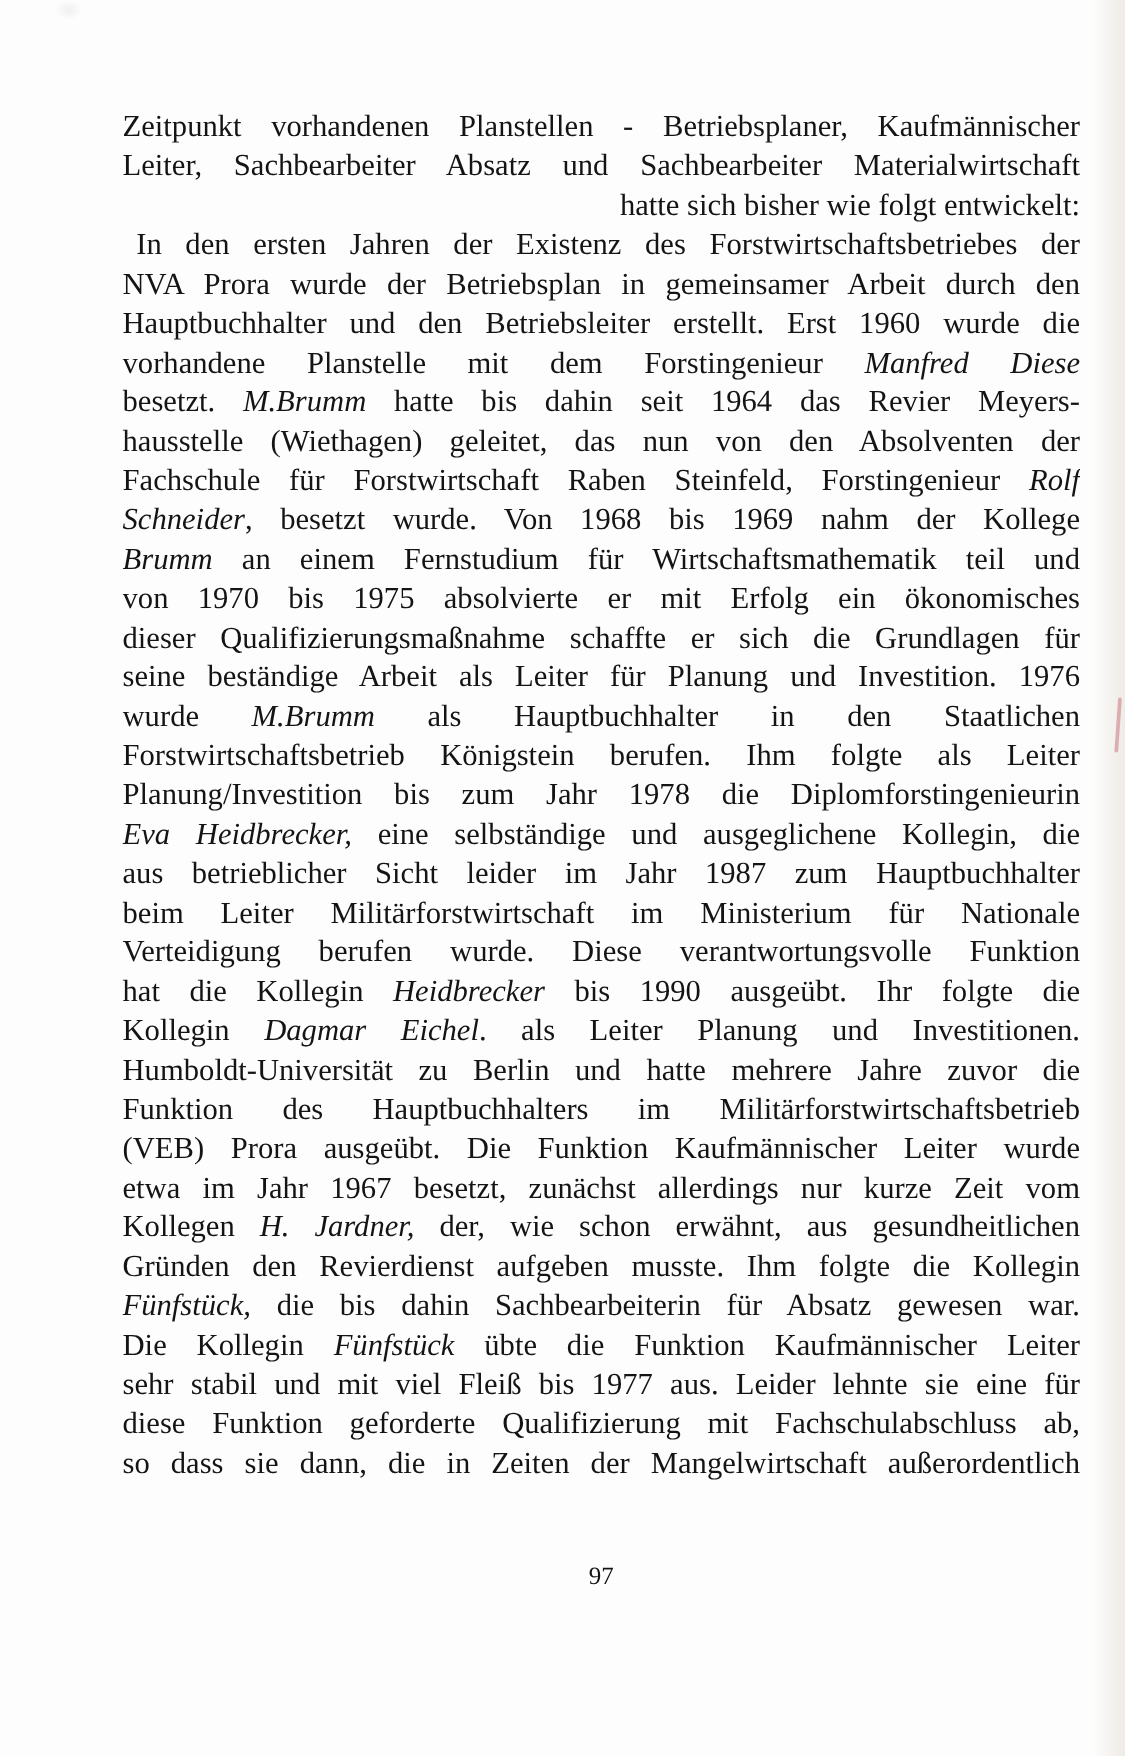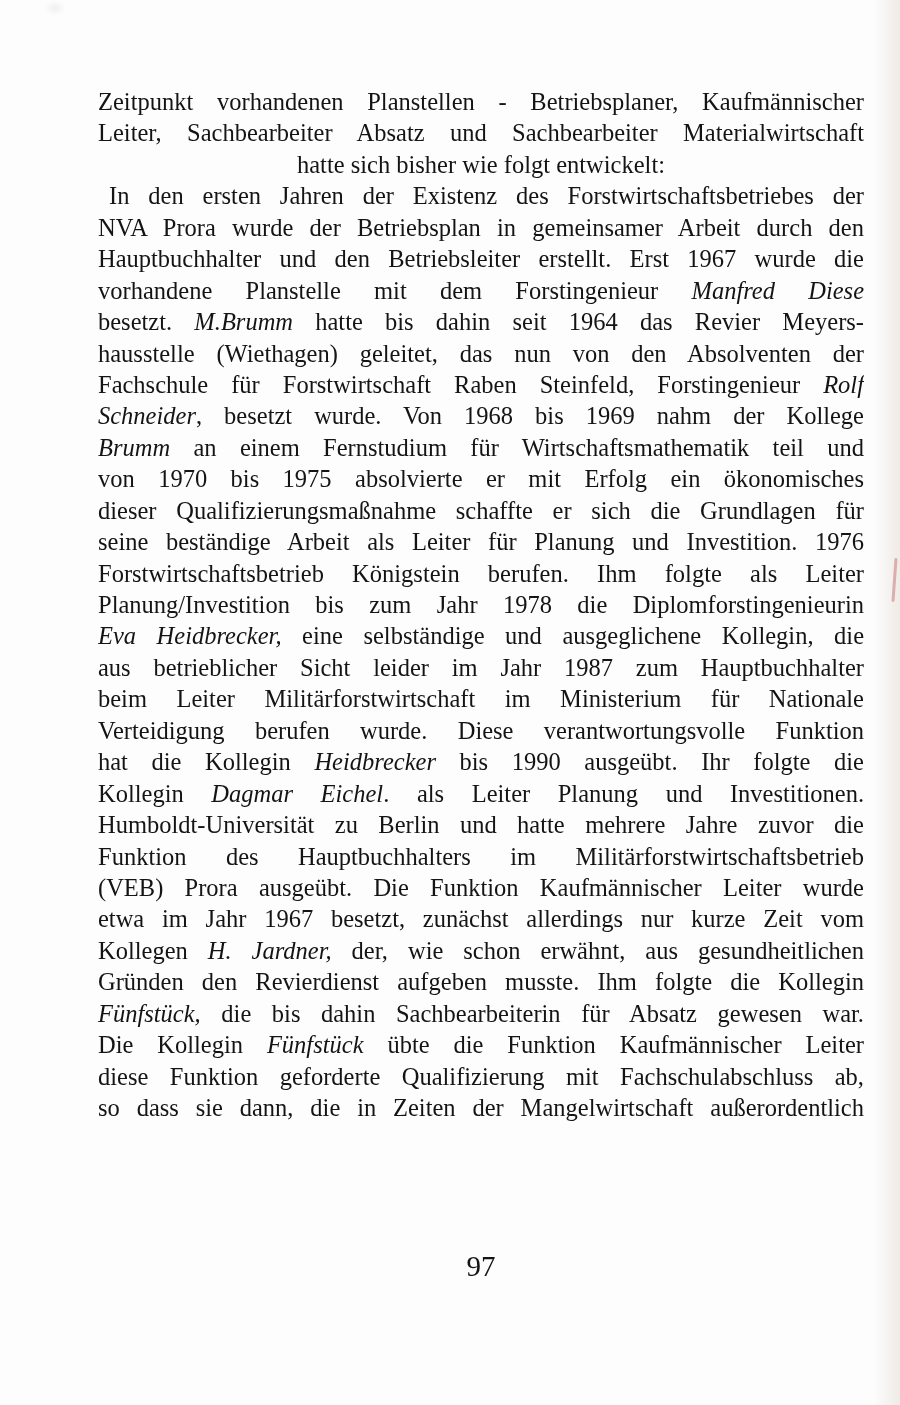"hatte sich bisher wie folgt" .line.no-just { text-align: center -> right }
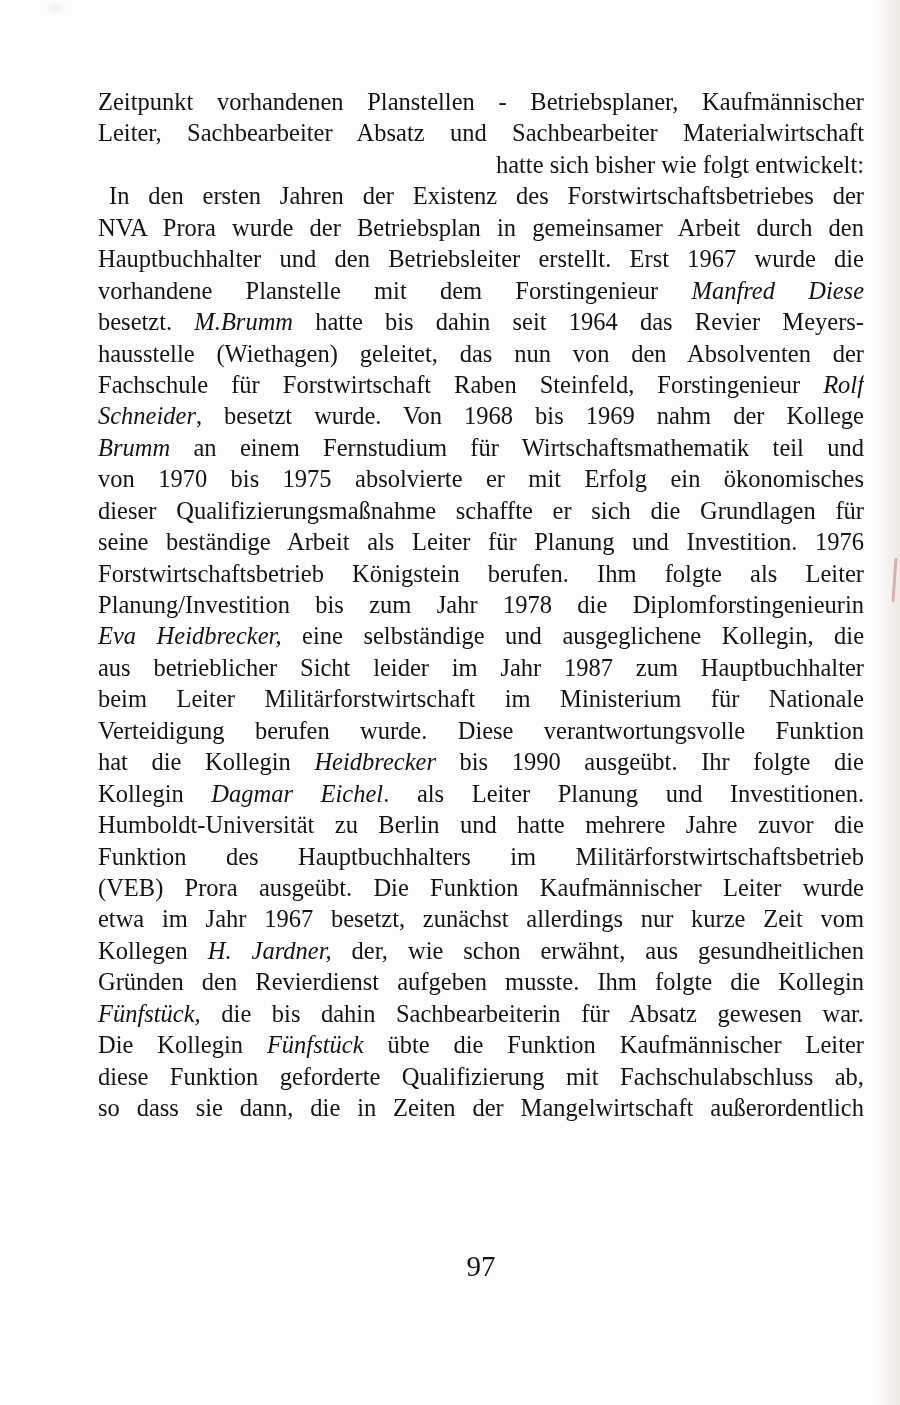"Hauptbuchhalter und den Betriebsleiter" span { text: 1967 -> 1960 }
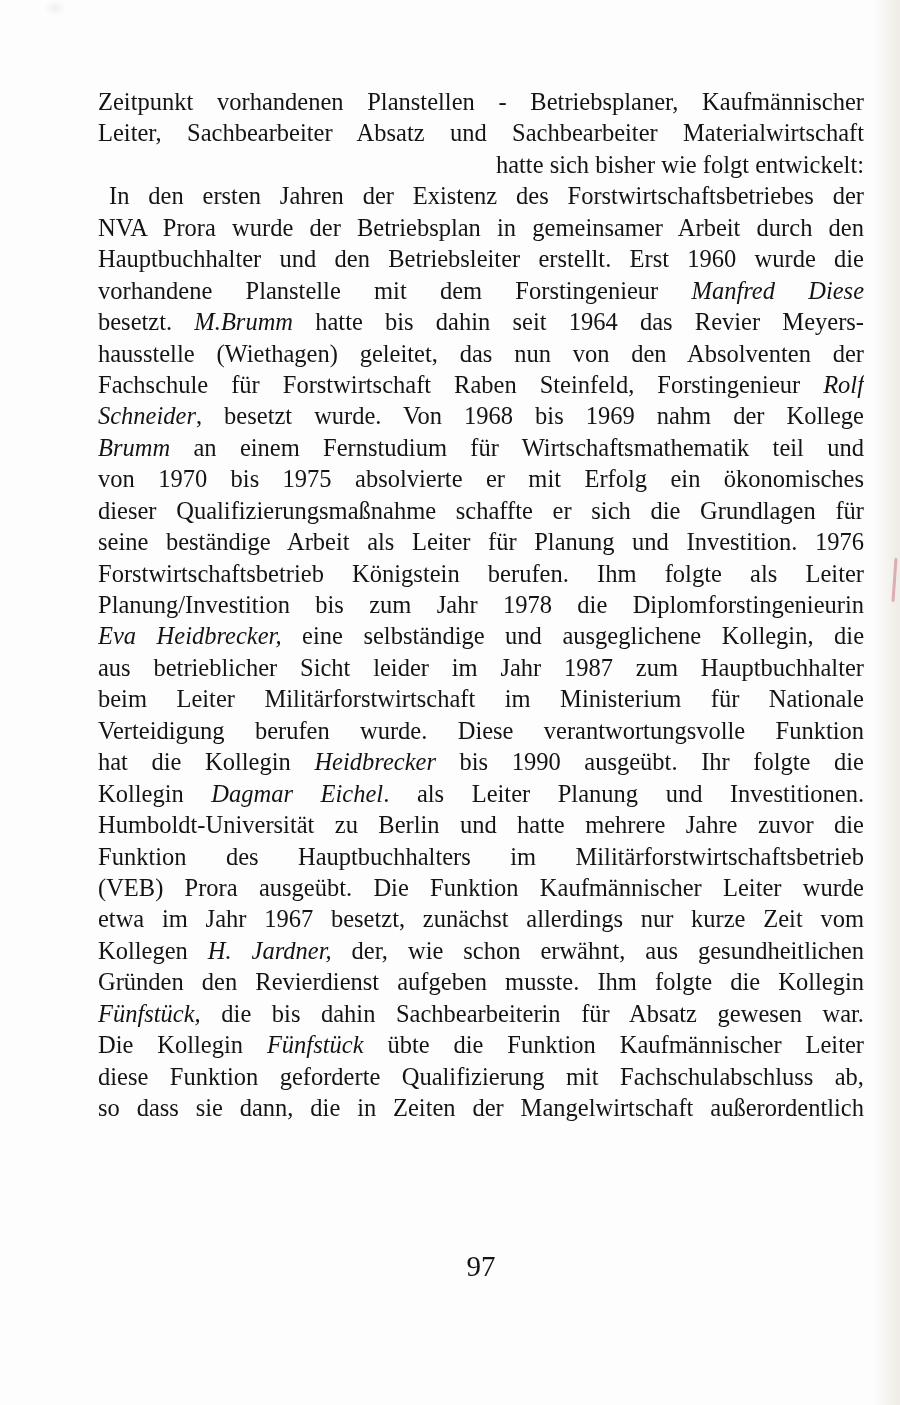"wurde M.Brumm als Hauptbuchhalter in" div.line { html: none -> <div><span>wurde </span><span>M.Brumm</span><span> als Hauptbuchhalter in den Staatlichen</span></div> }
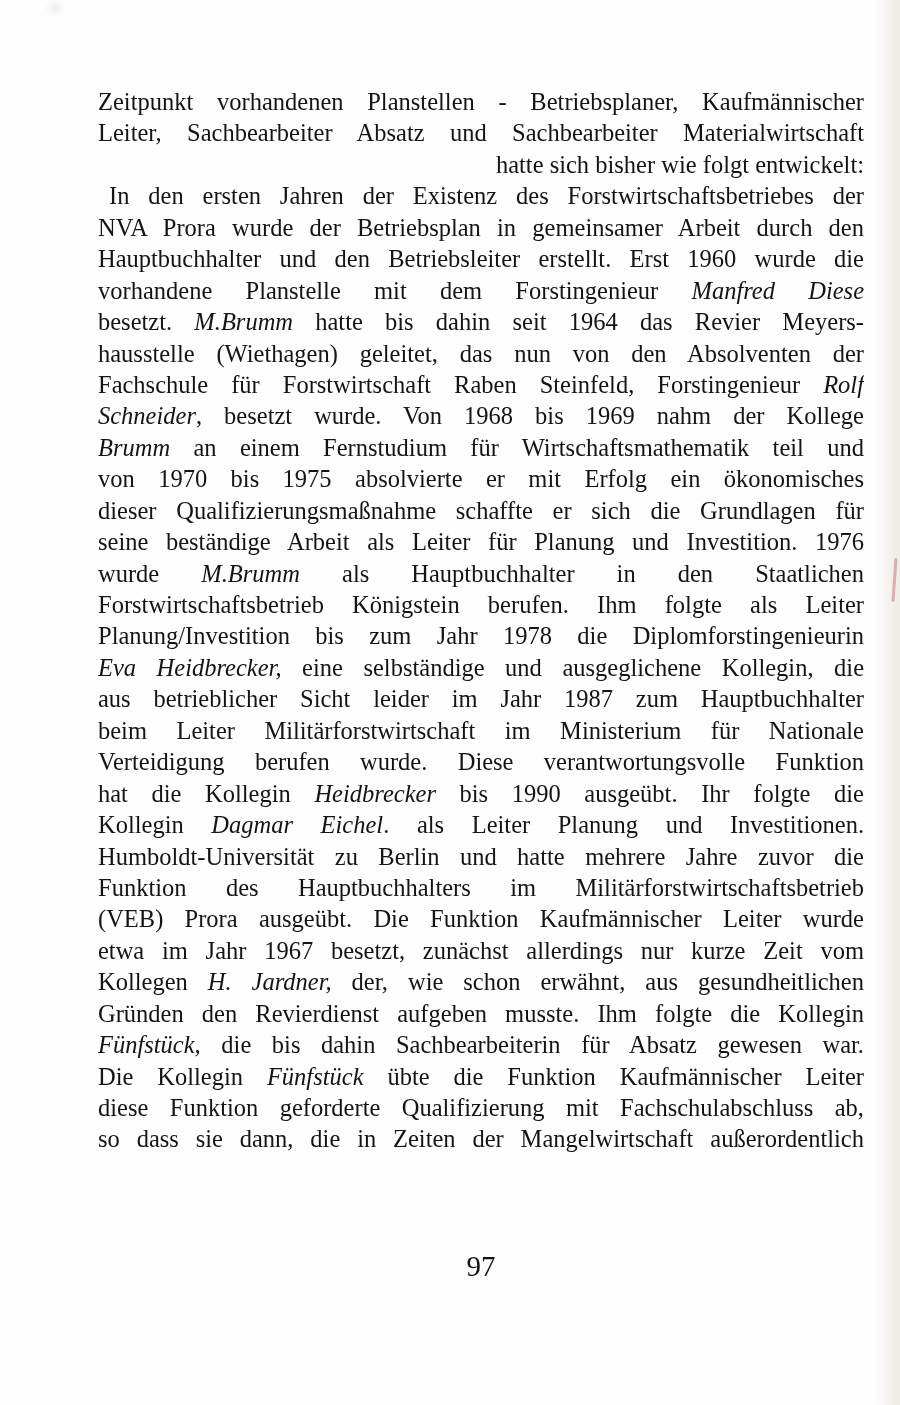"sehr stabil und mit viel" div.line { html: none -> <div><span>sehr stabil und mit viel Fleiß bis 1977 aus. Leider lehnte sie eine für</span></div> }
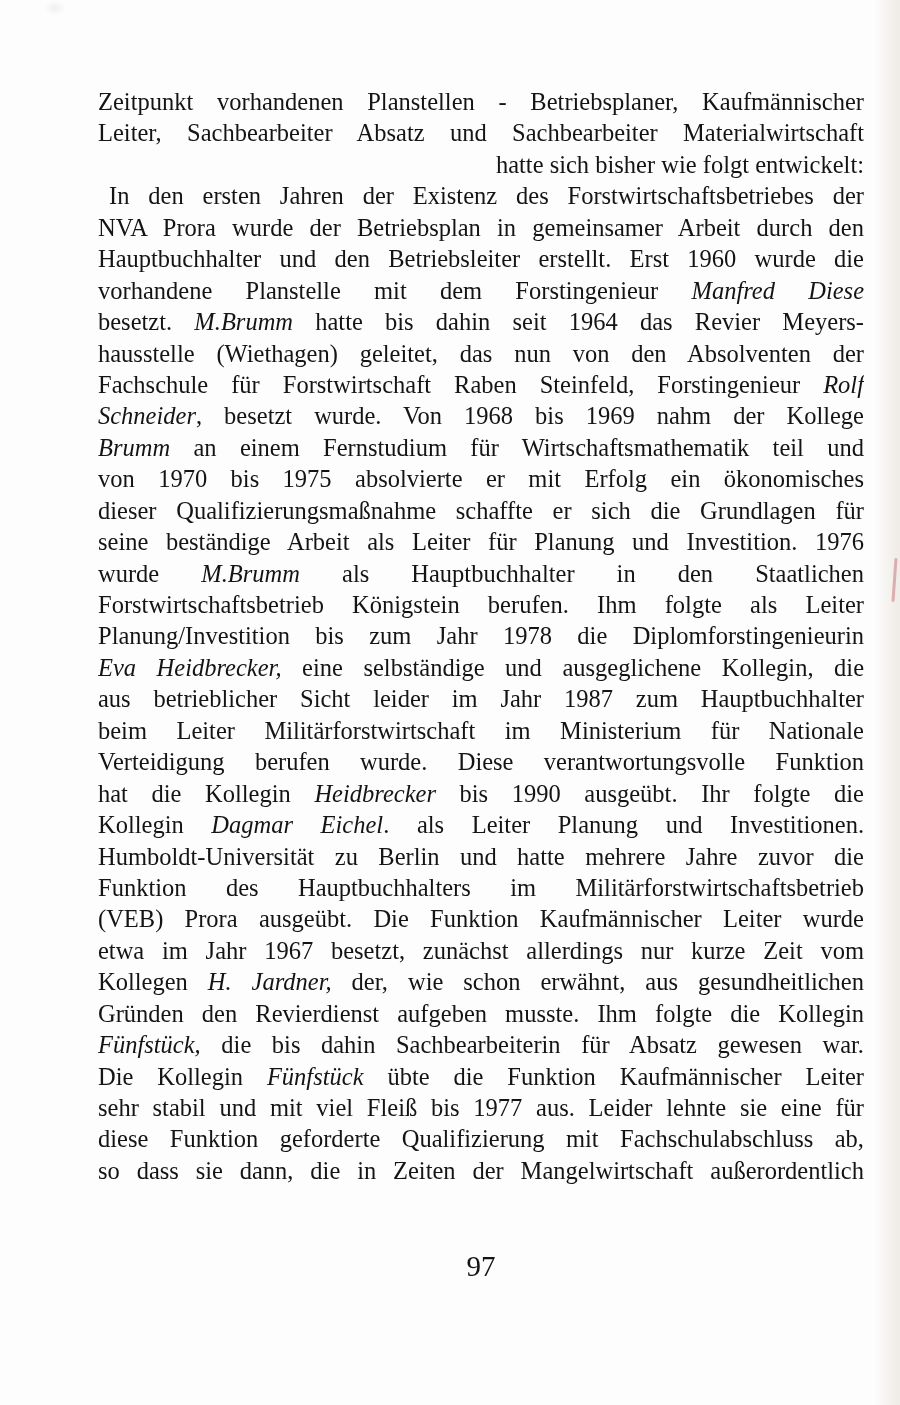"97" .page-number { font-size: 29px -> 20px }
